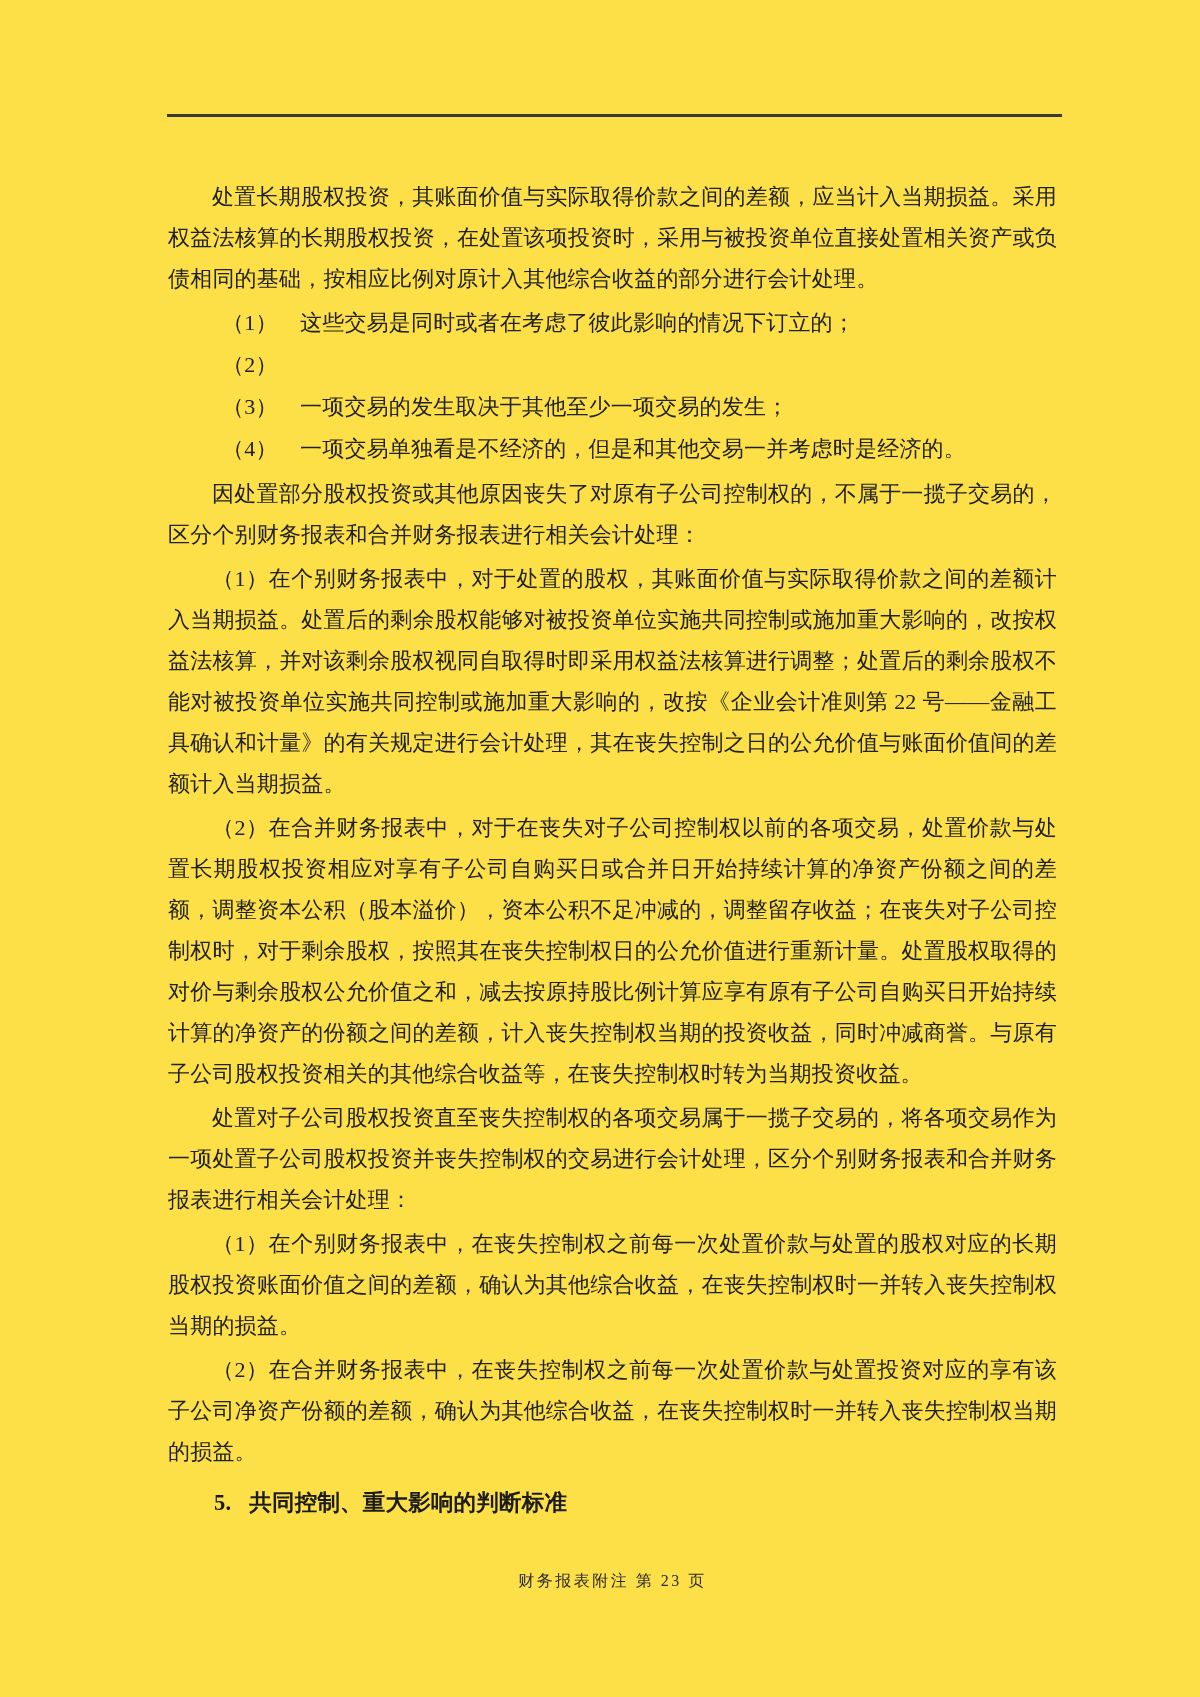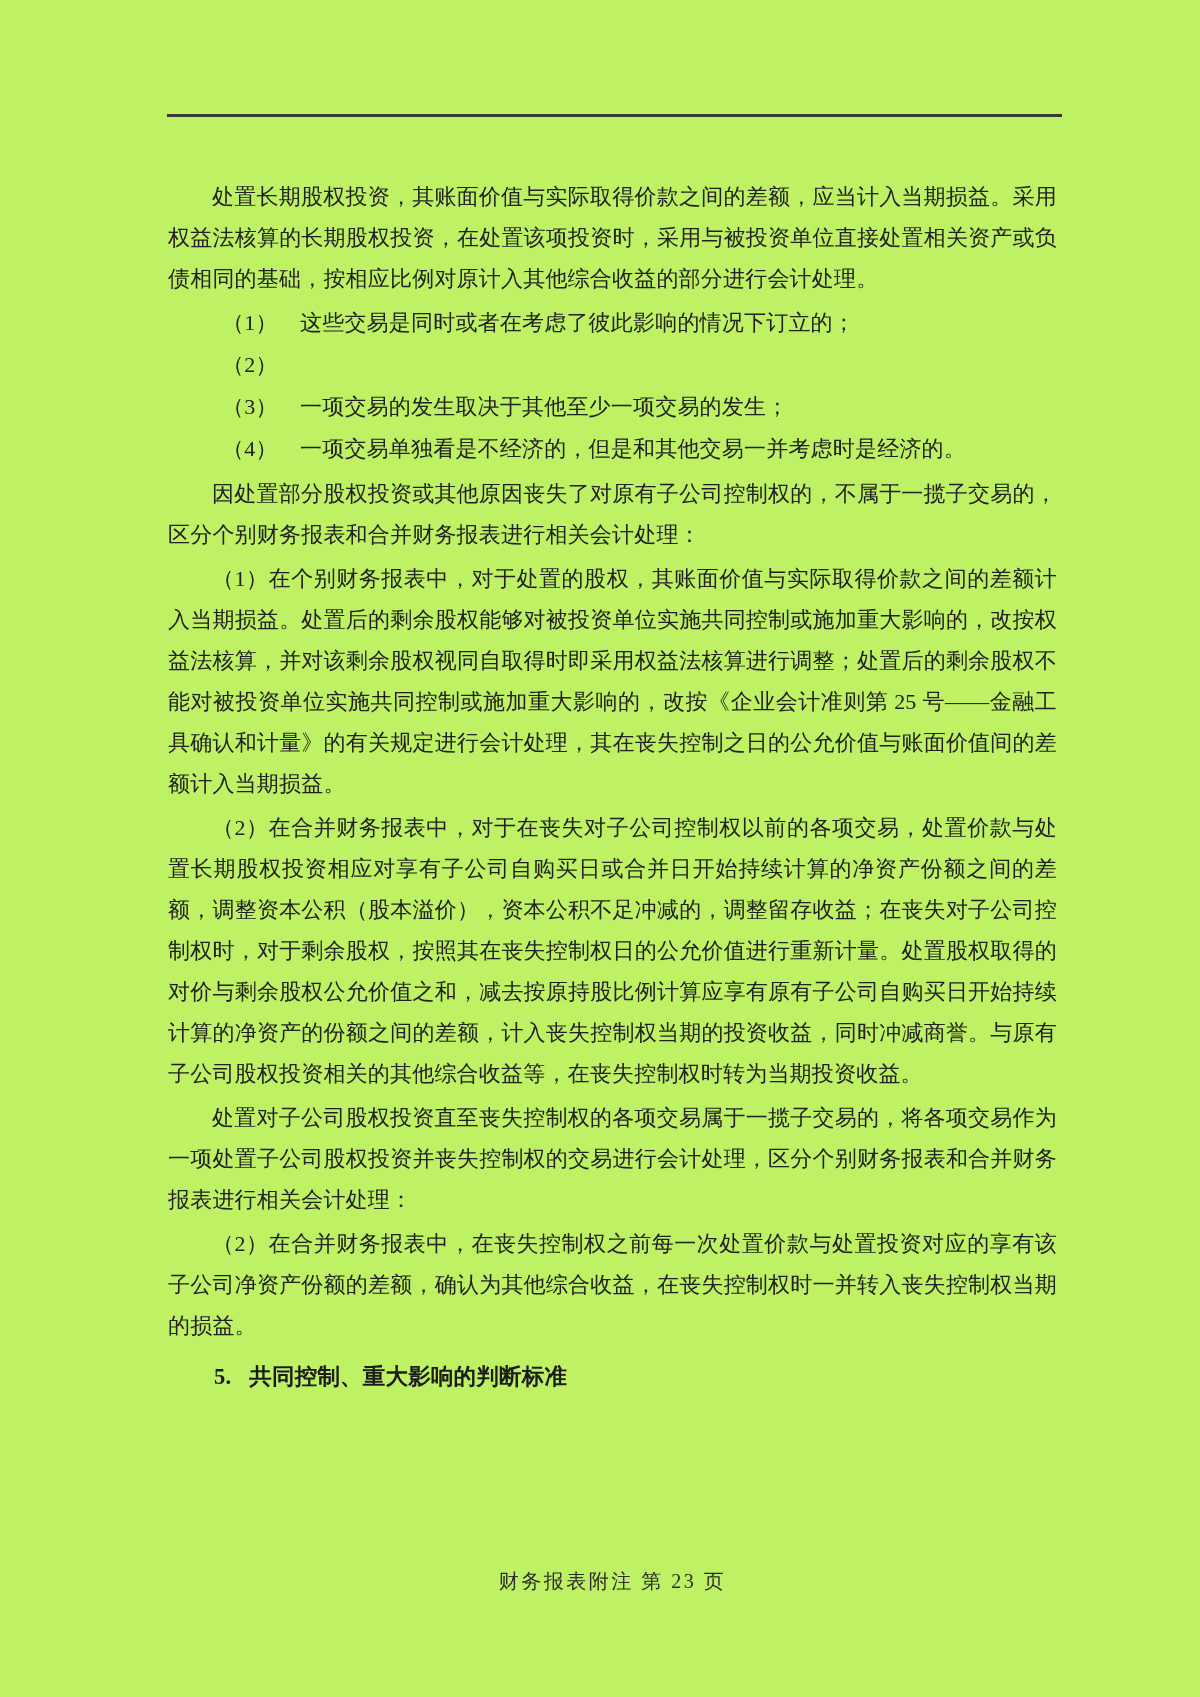"处置长期股权投资，其账面价值与实际取得价款之间的差额，应当计入当期损益。采用权益" .page { background: #bef264 -> #fde047 }
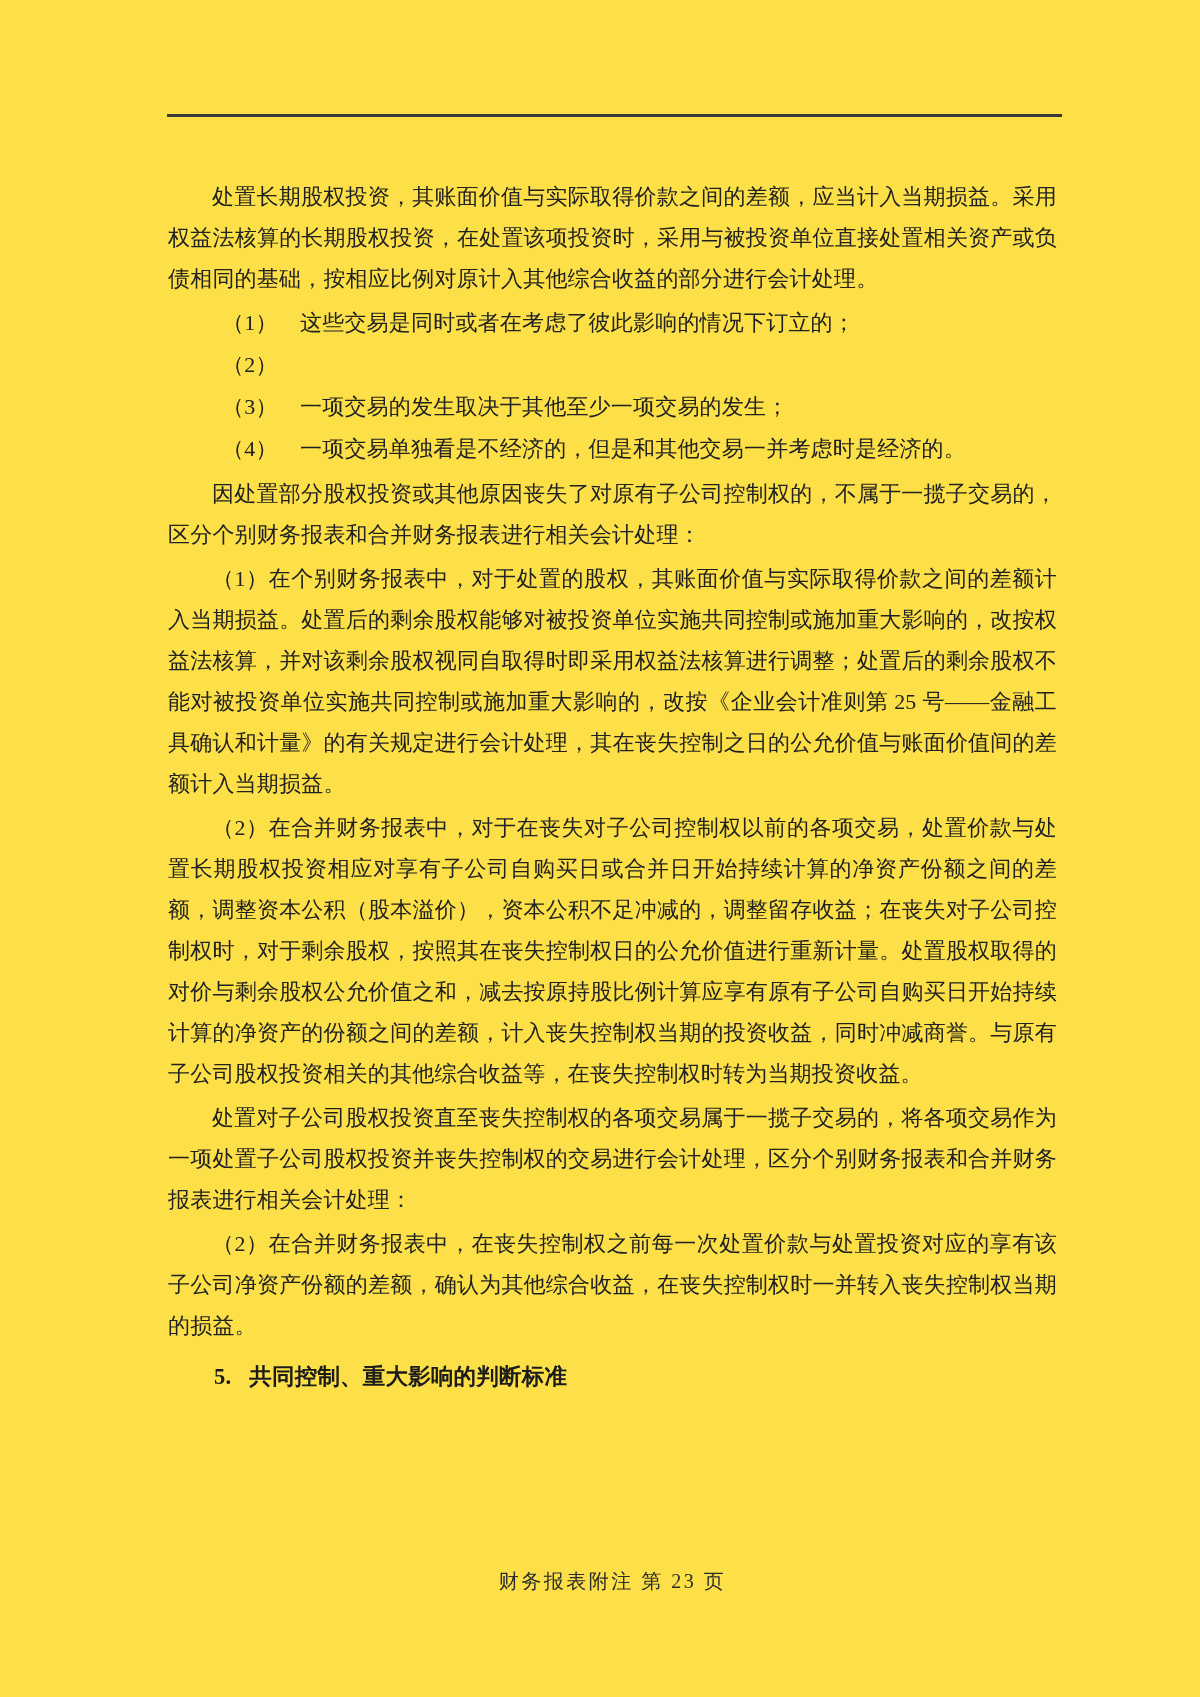"（1）在个别财务报表中，对于处置的股权，其账面价值与实际取得价款之间的差额计入当" p { text: 25 -> 22 }
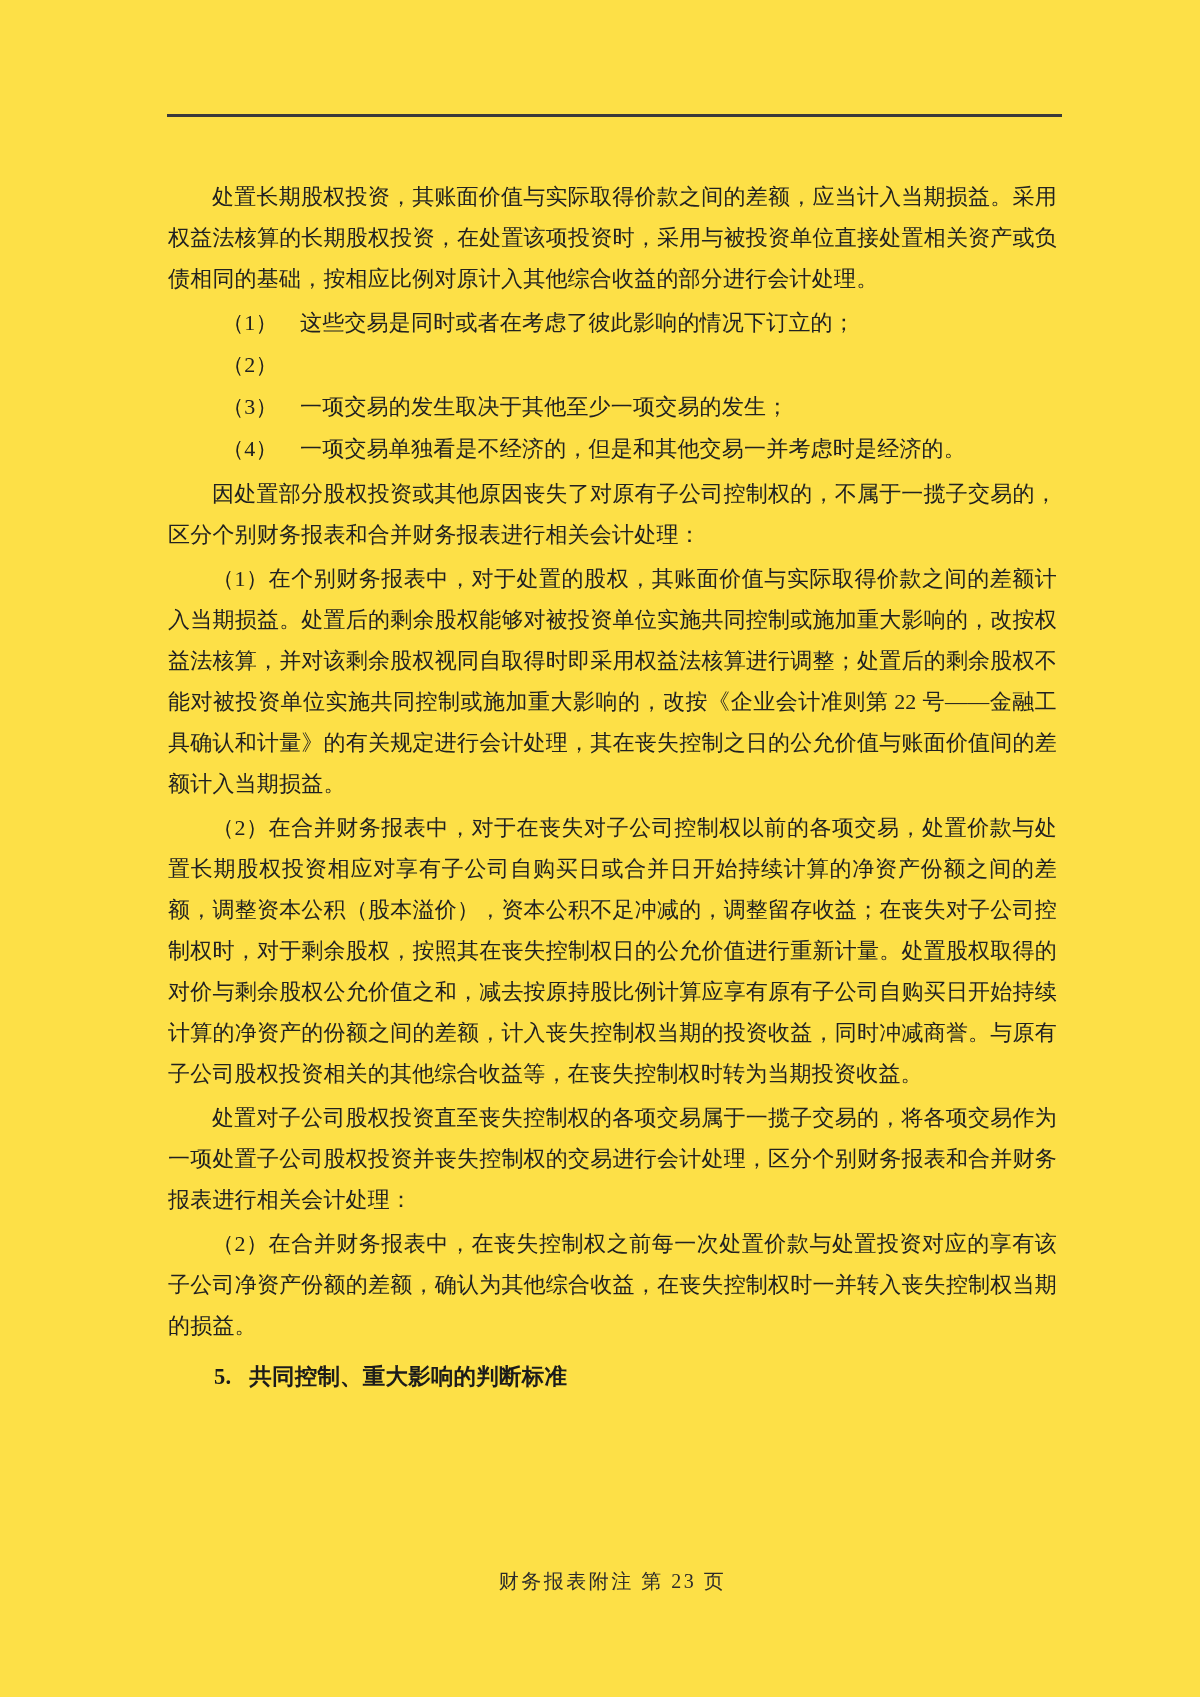"（1）在个别财务报表中，在丧失控制权之前每一次处置价款与处置的股权对应的长期股权" p { html: none -> <p>（1）在个别财务报表中，在丧失控制权之前每一次处置价款与处置的股权对应的长期股权投资账面价值之间的差额，确认为其他综合收益，在丧失控制权时一并转入丧失控制权当期的损益。</p> }
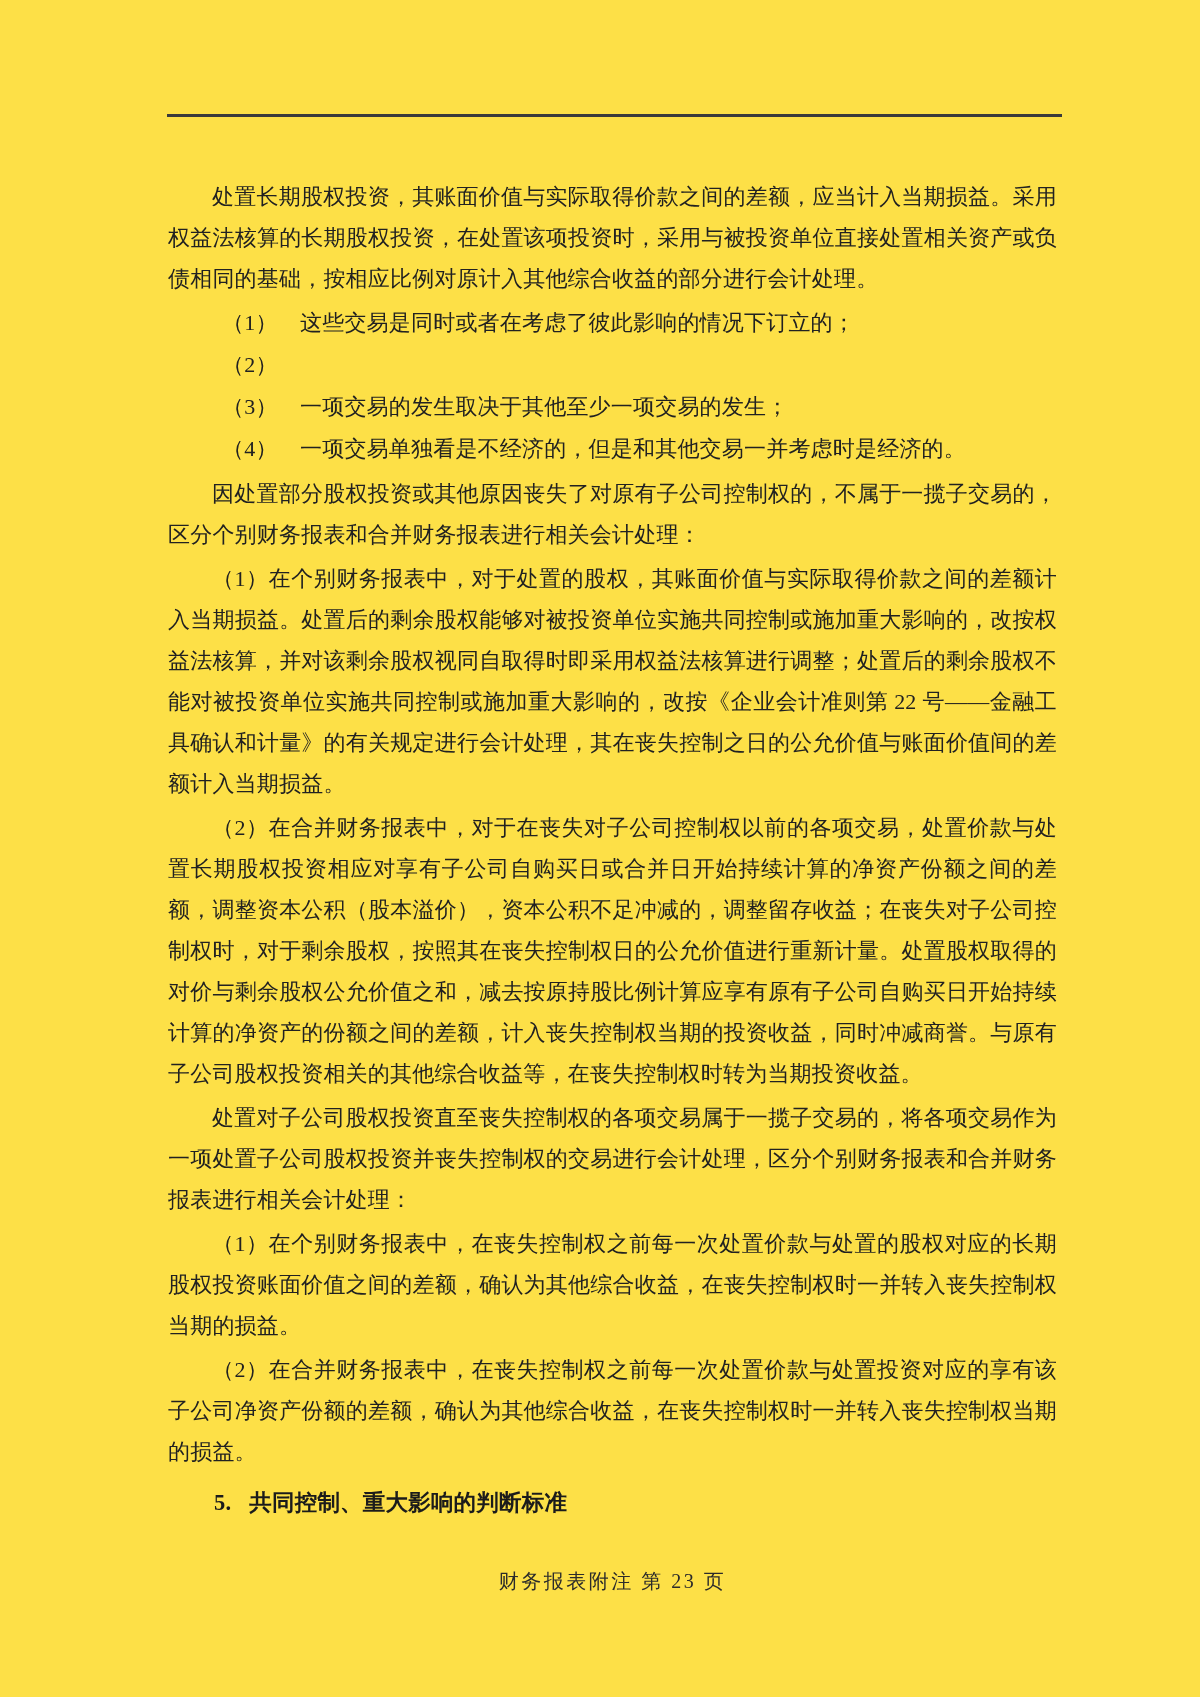"财务报表附注 第 23 页" .page-footer { font-size: 20px -> 16px }
